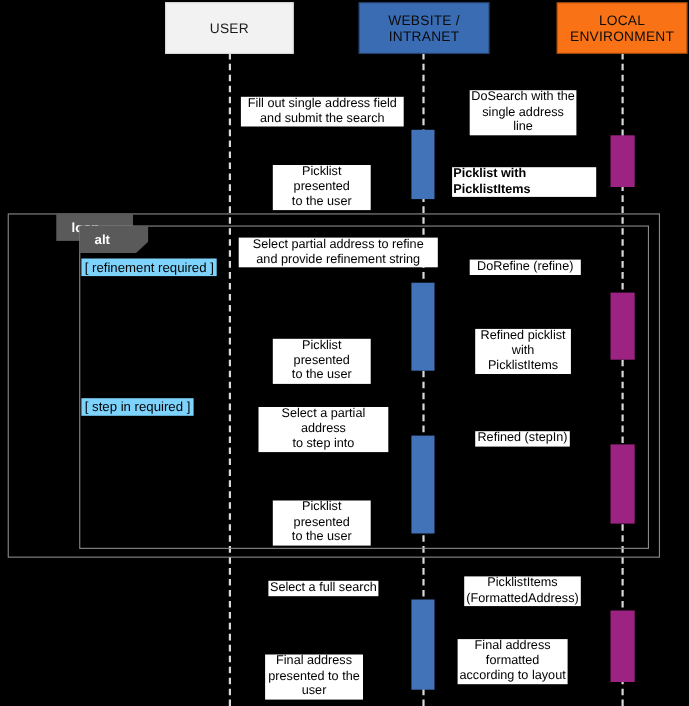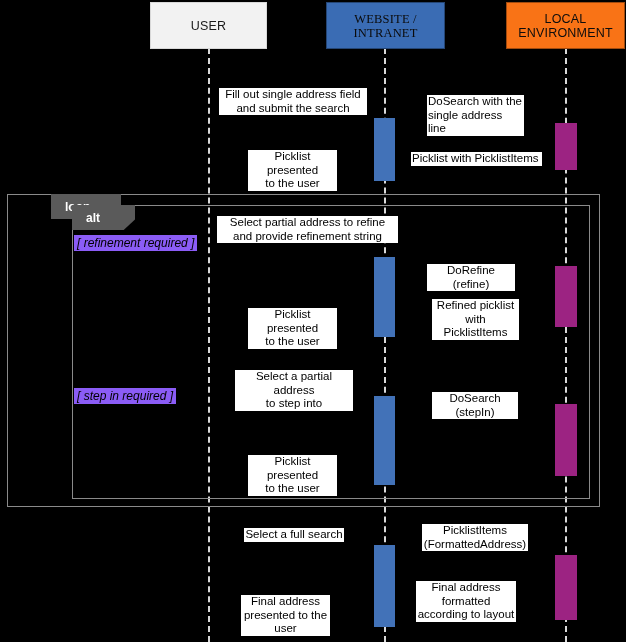"WEBSITE /" div.participant { font-family: Liberation Serif, serif -> none }
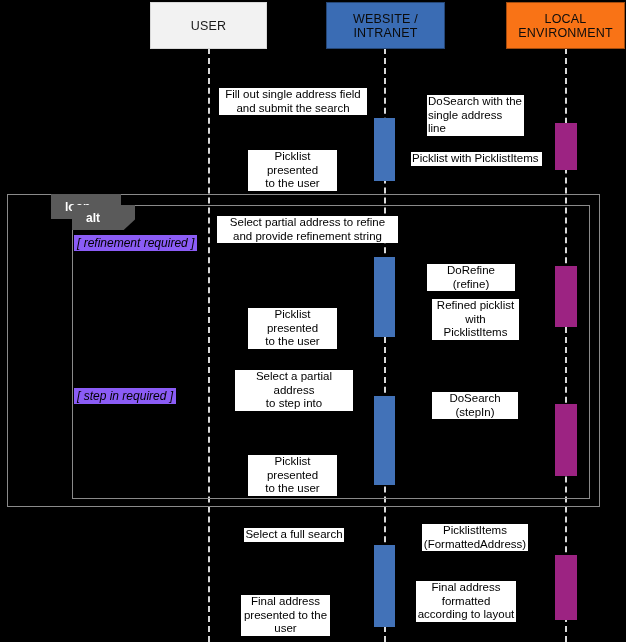"DoSearch with the" div.msg { text-align: left -> center; top: 95px -> 82px }
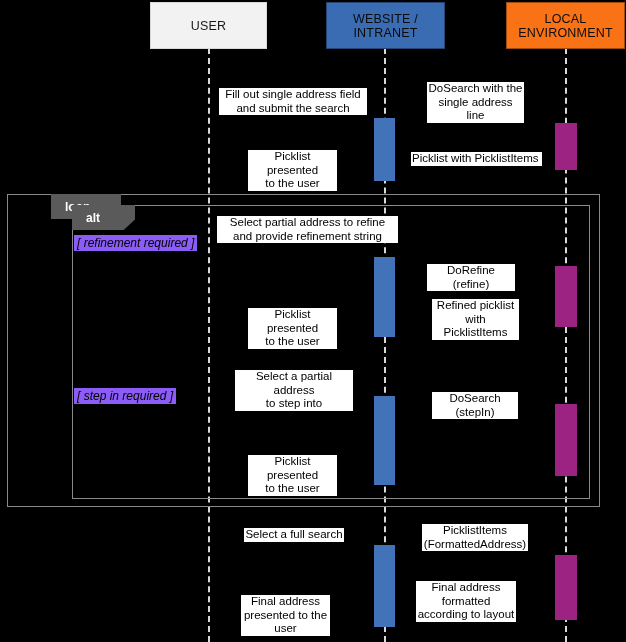"Picklist with PicklistItems" div.msg { font-weight: none -> bold }
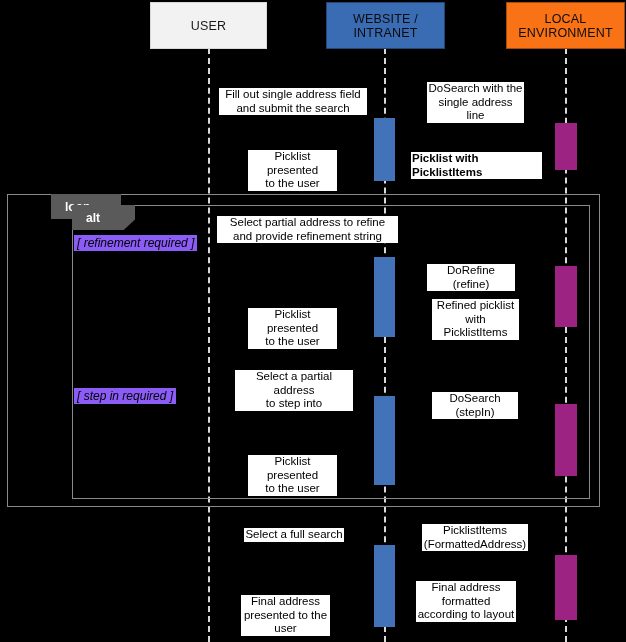"[ refinement required ]" .guard { background: #8b5cf6 -> #7dd3fc; font-style: italic -> none }
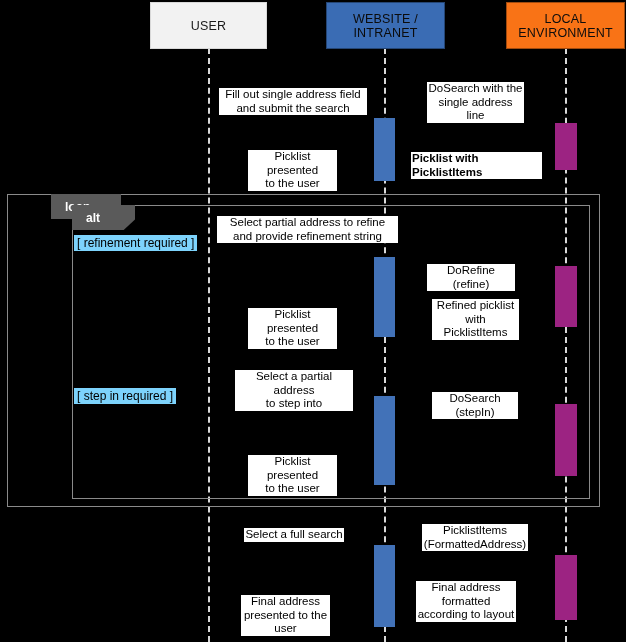"DoRefine (refine)" div.msg { top: 264px -> 236px; width: 88px -> 101px }
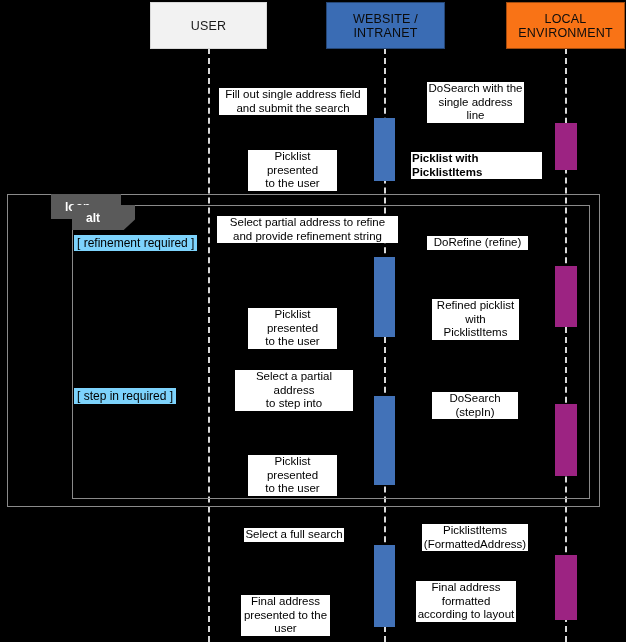"[ step in required ]" div.guard { top: 388px -> 362px }
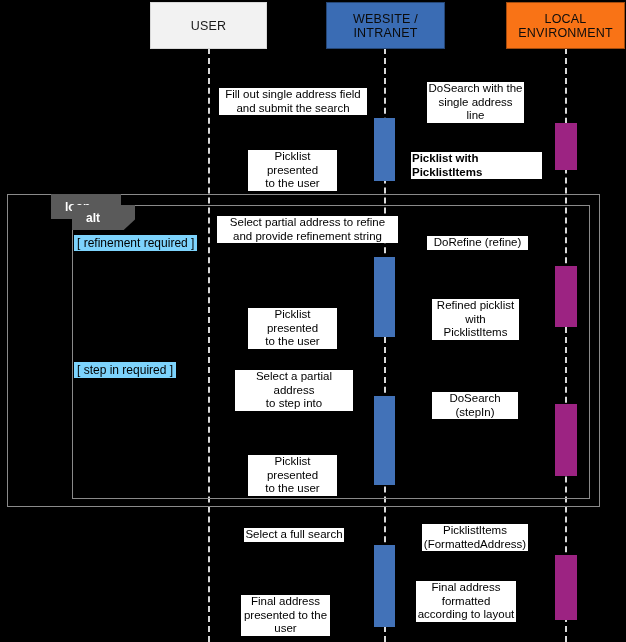"DoSearch (stepIn)" div.msg { text: DoSearch -> Refined }
